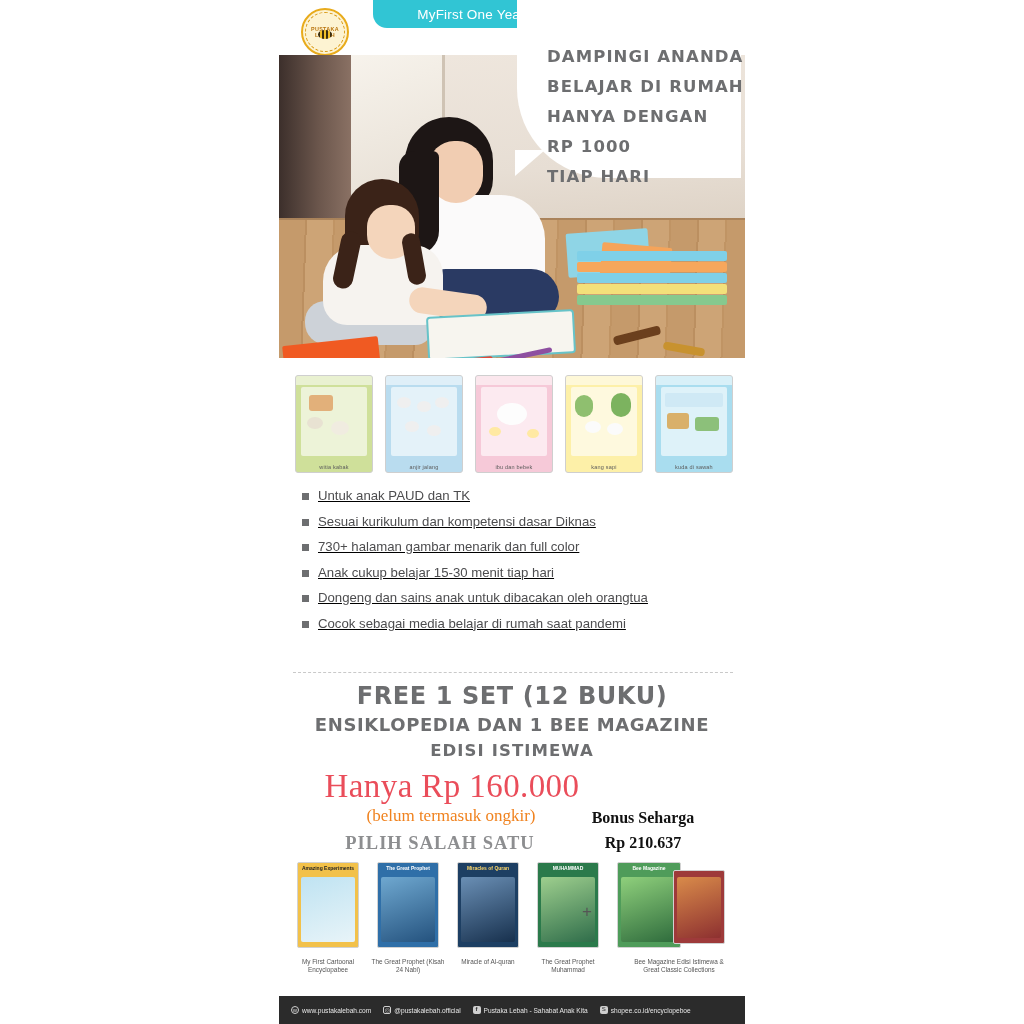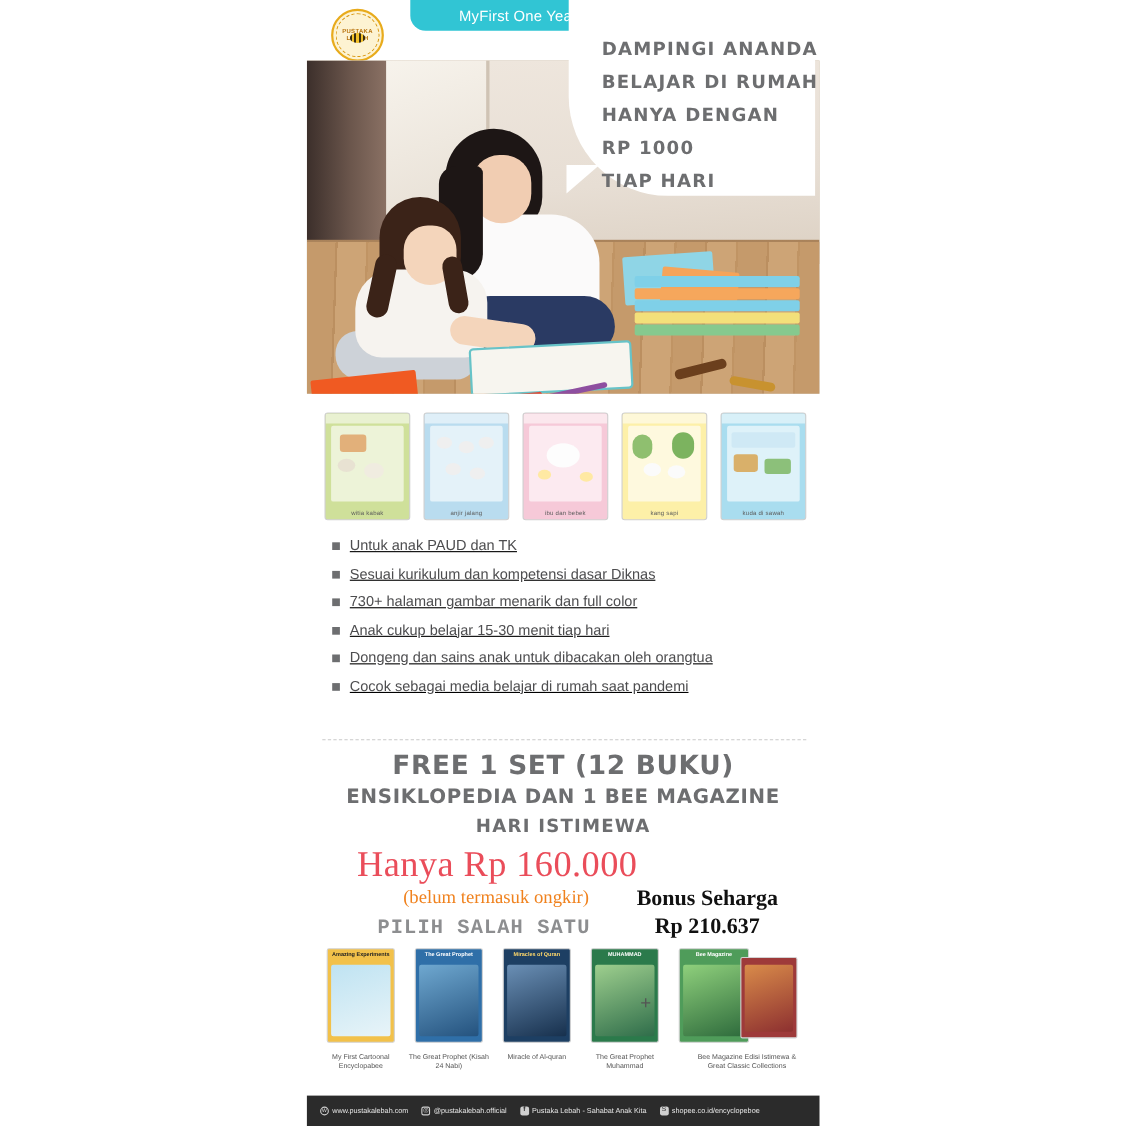"DAMPINGI ANANDA" .bubble-lines { top: 30px -> 42px }
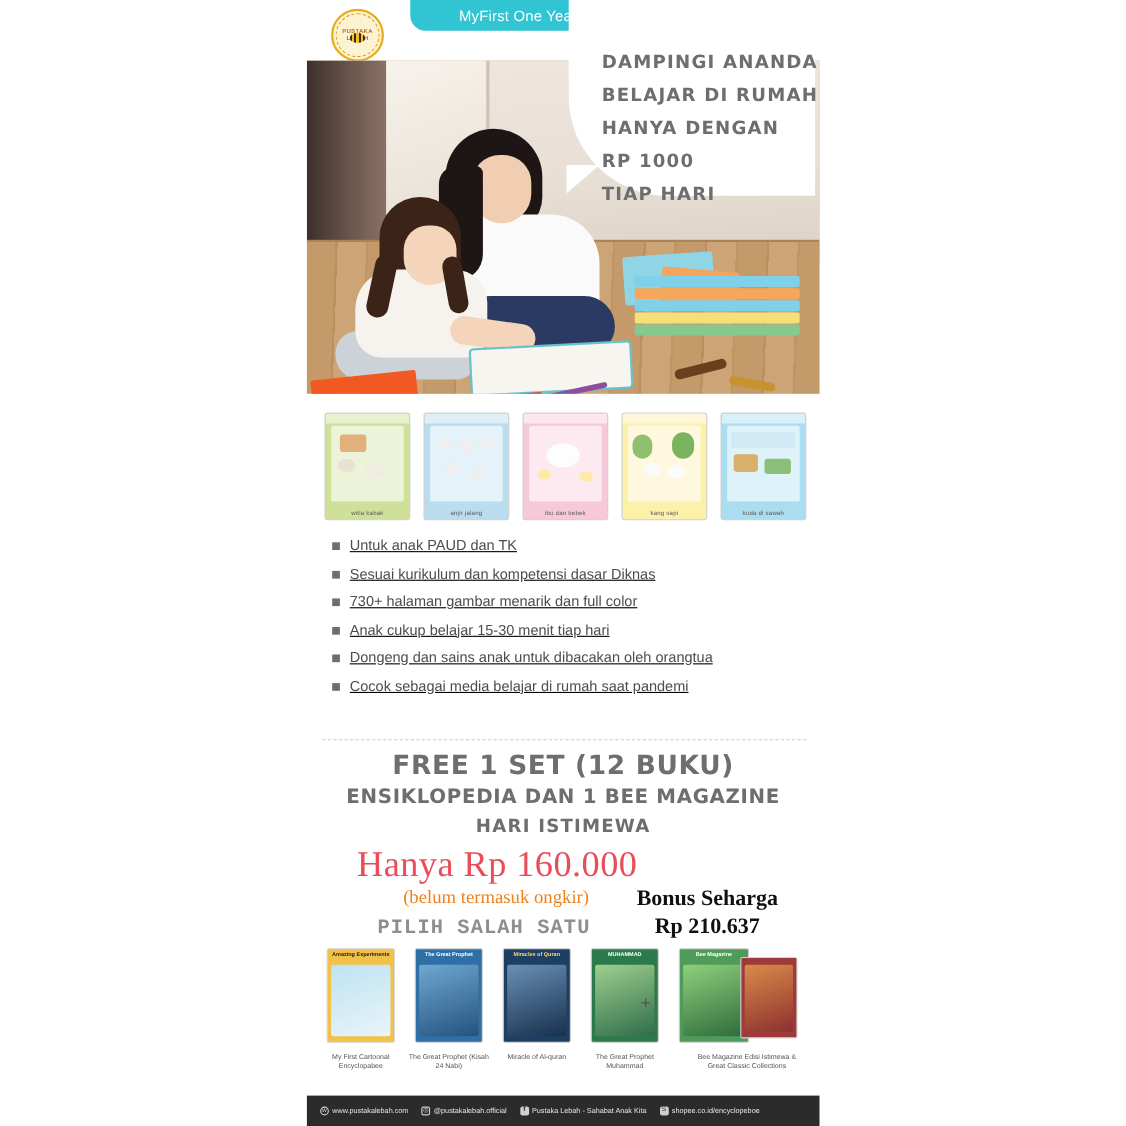"HARI ISTIMEWA" div.free3 { text: HARI -> EDISI }
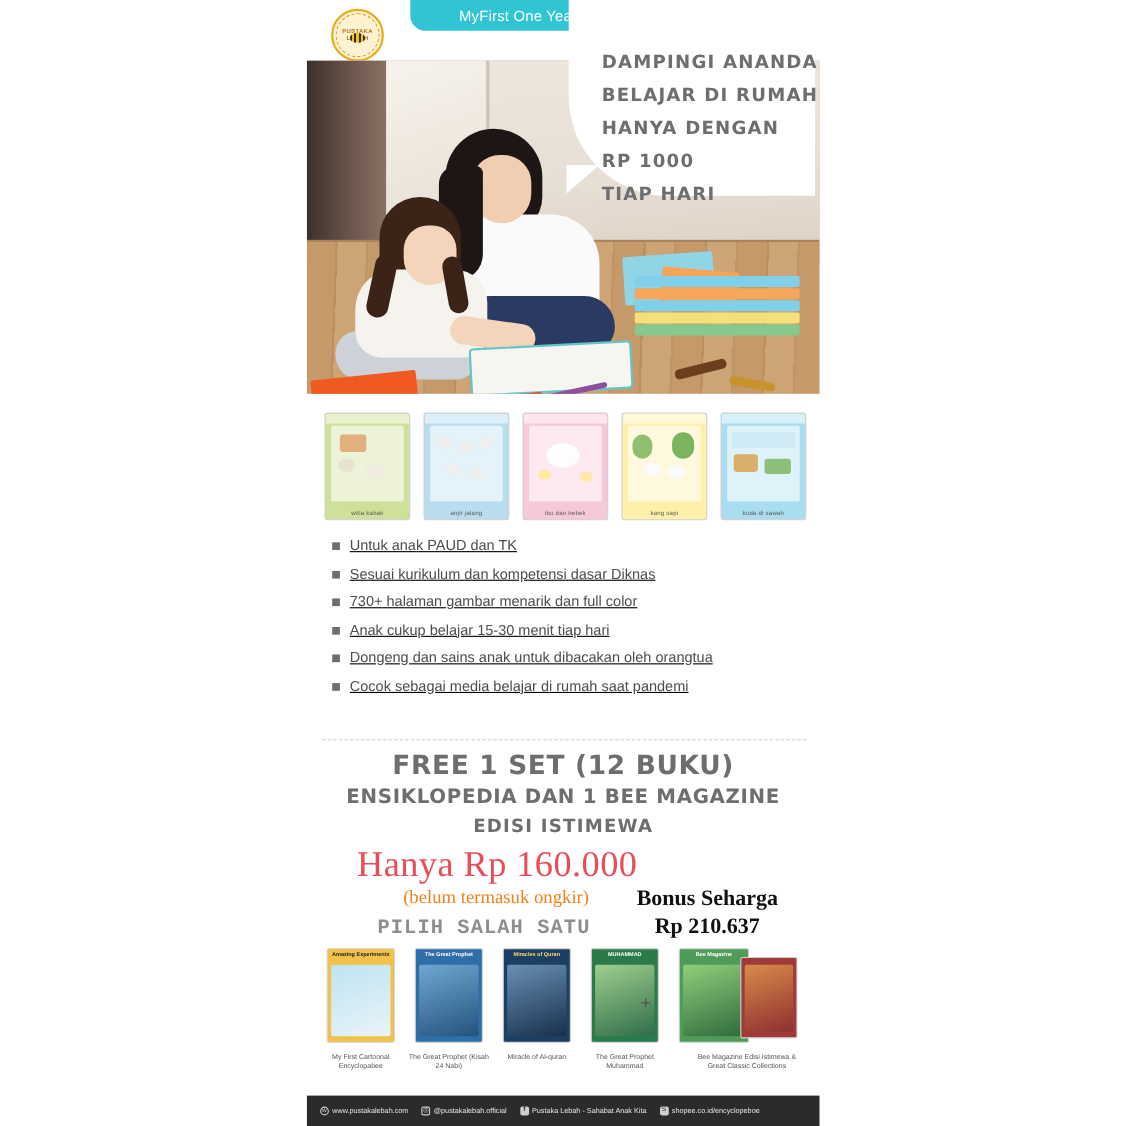"Bonus Seharga" .bonus { font-size: 20px -> 16px }
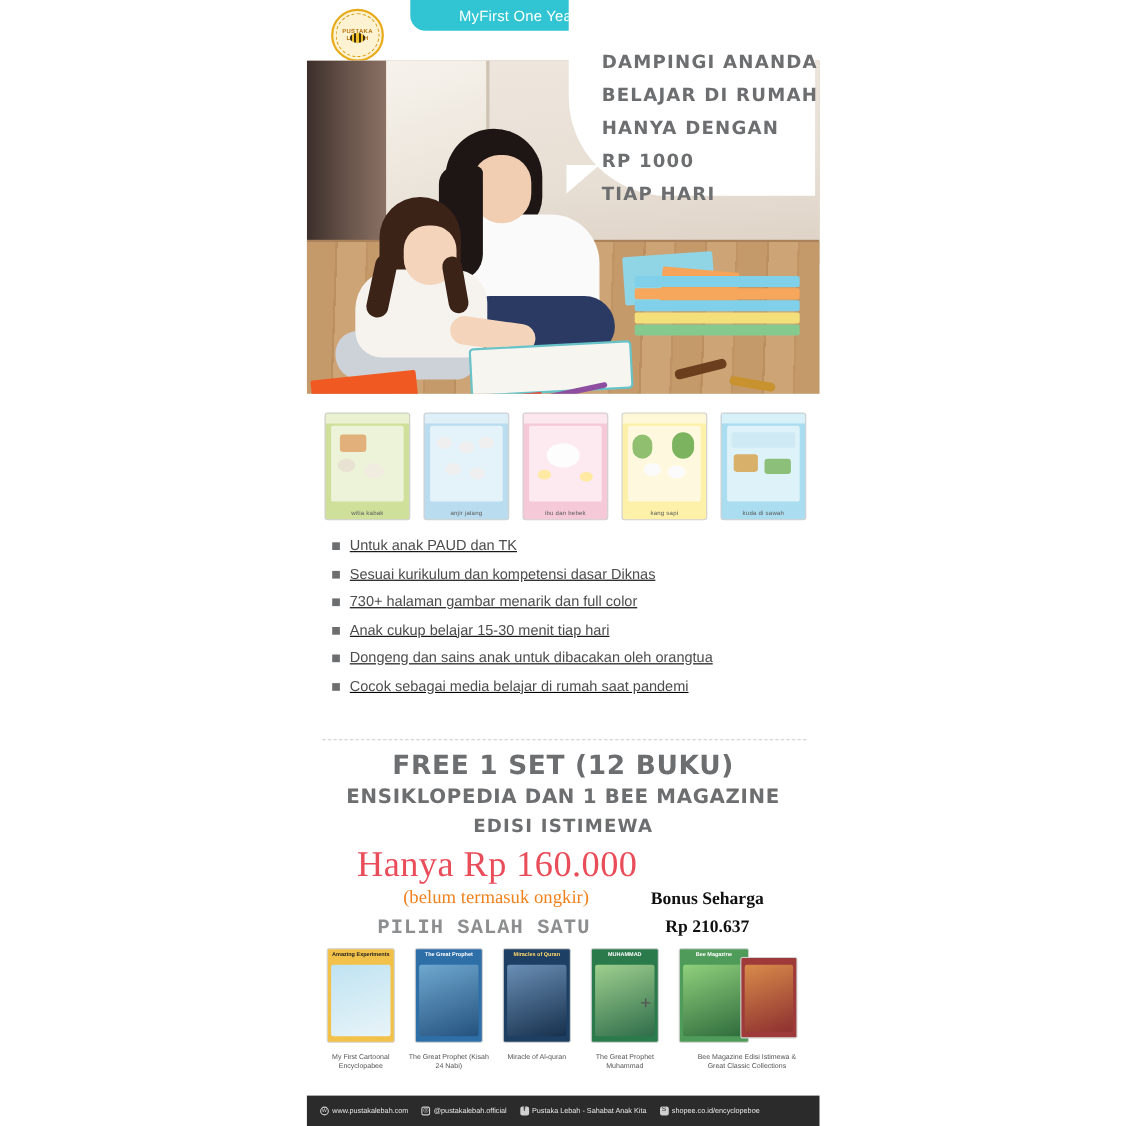"PILIH SALAH SATU" .pilih { font-family: Liberation Mono, monospace -> Liberation Serif, serif }
